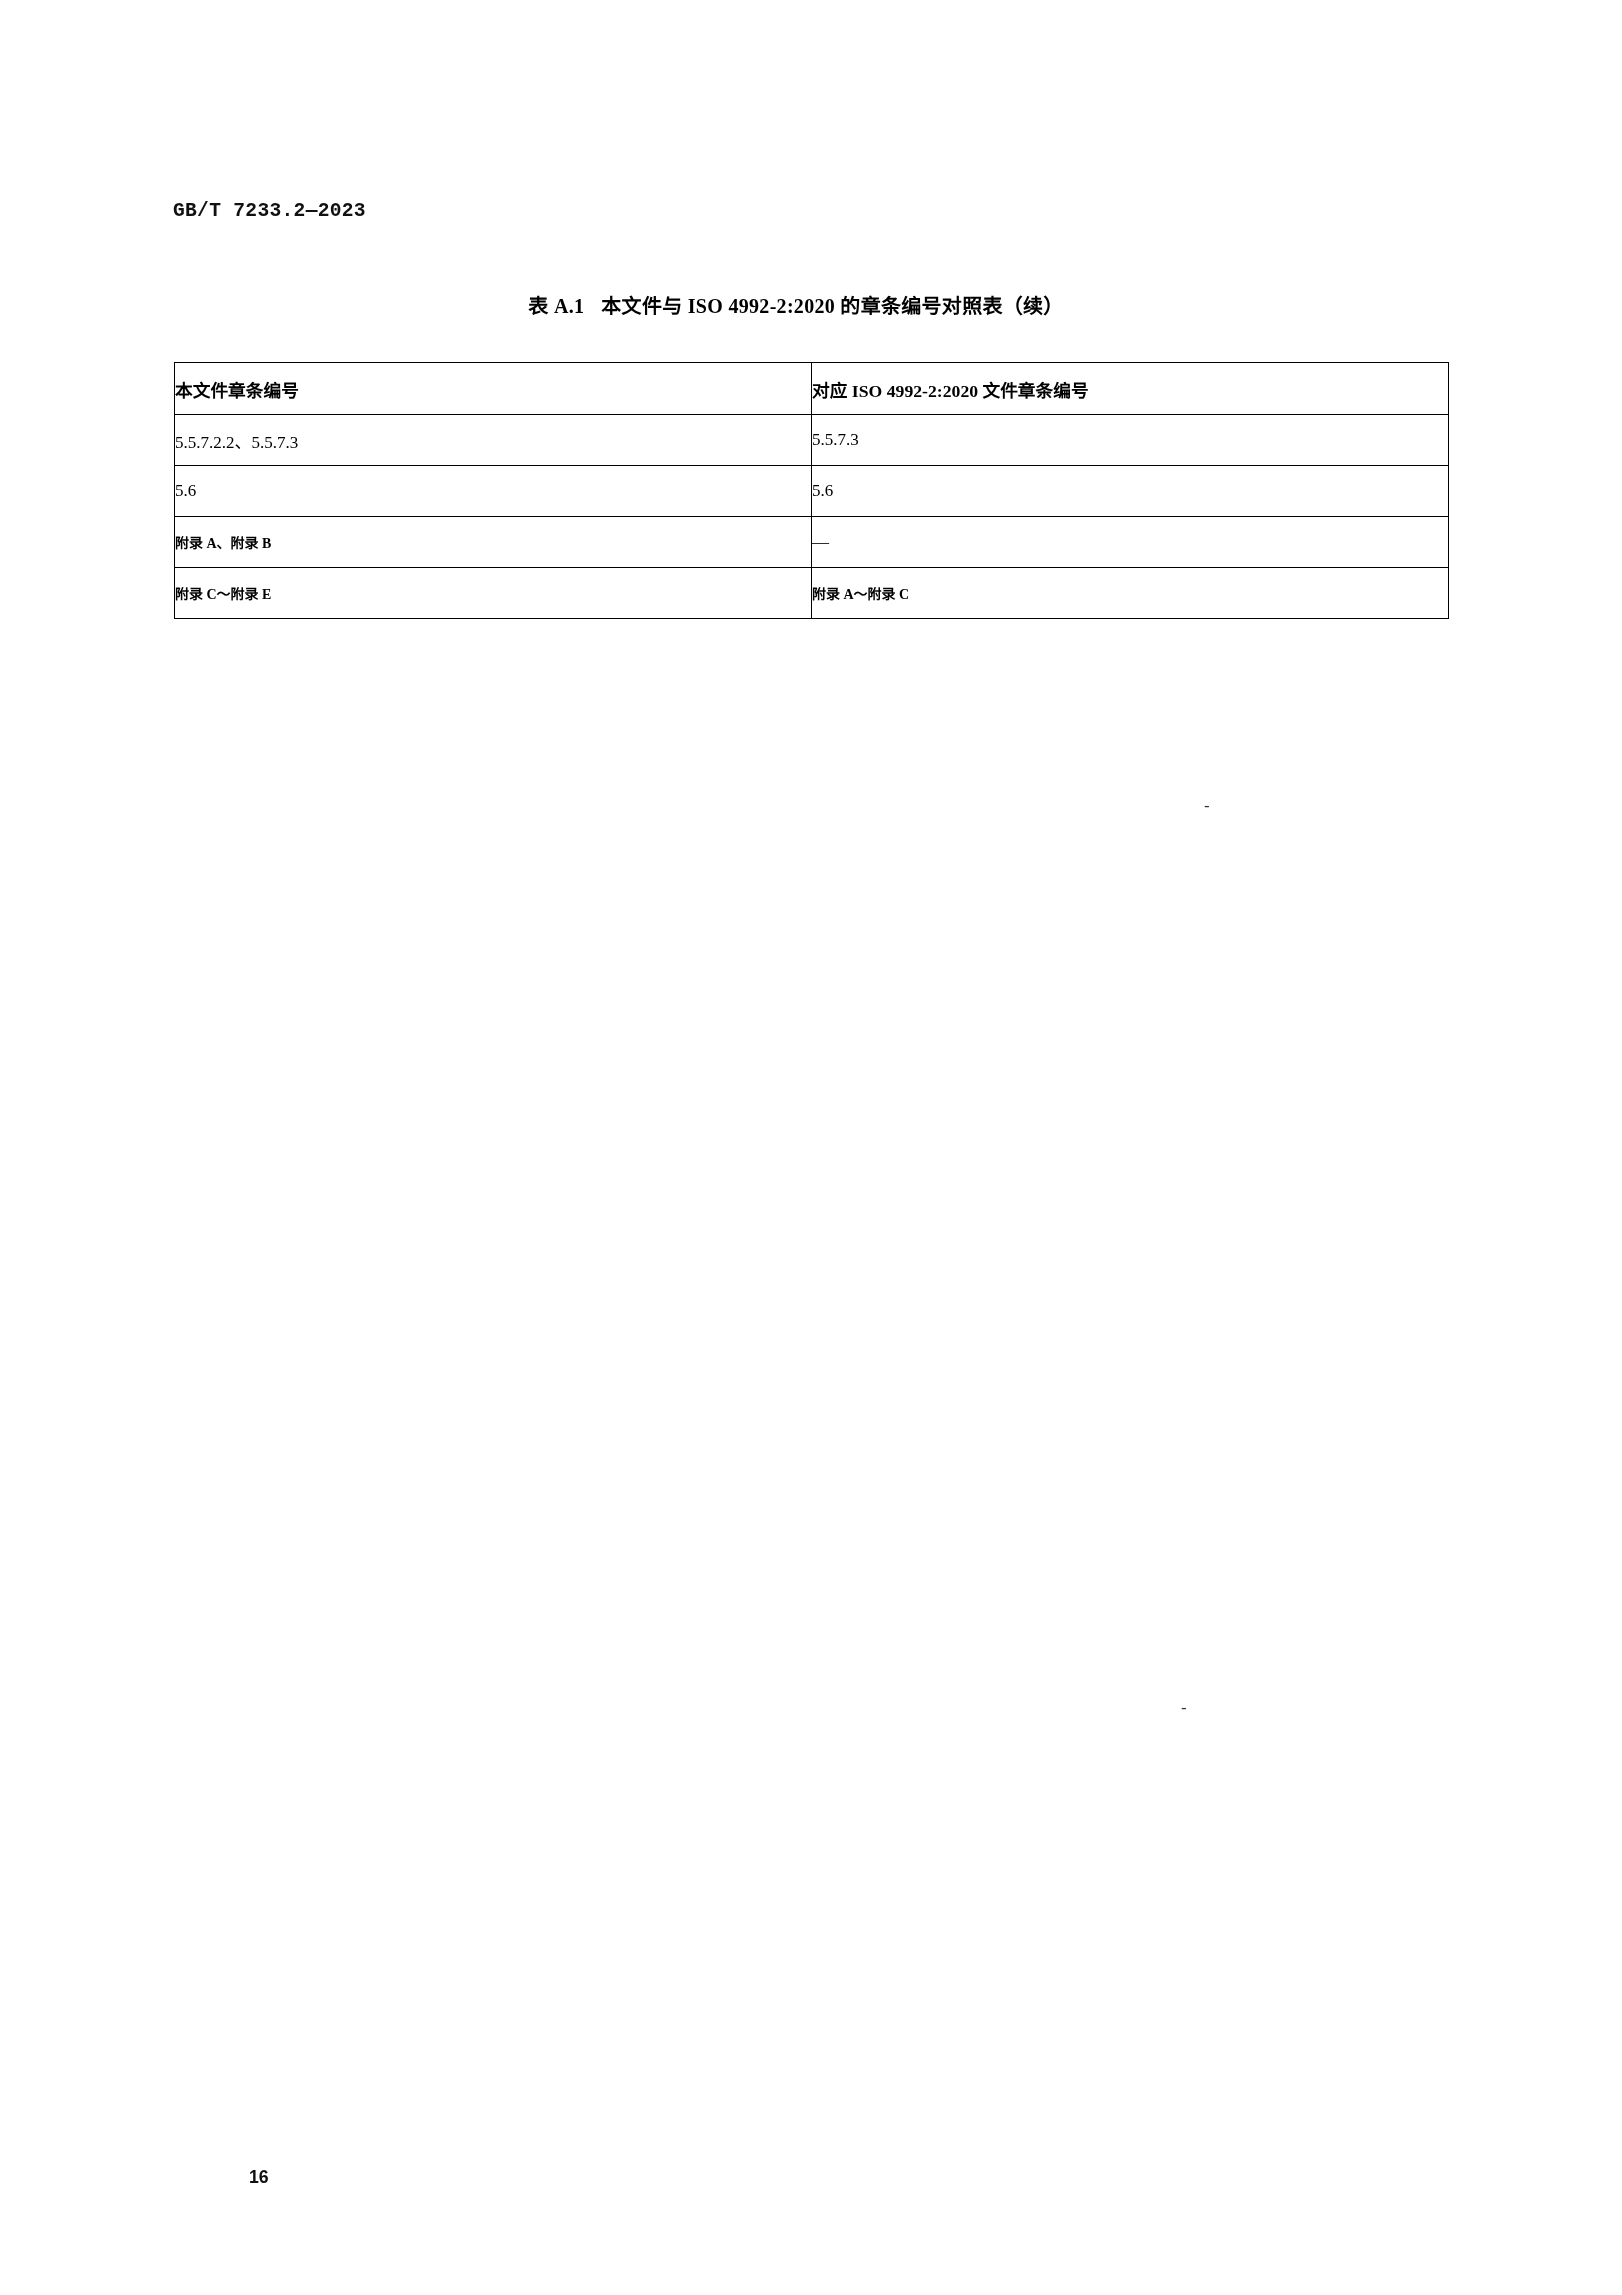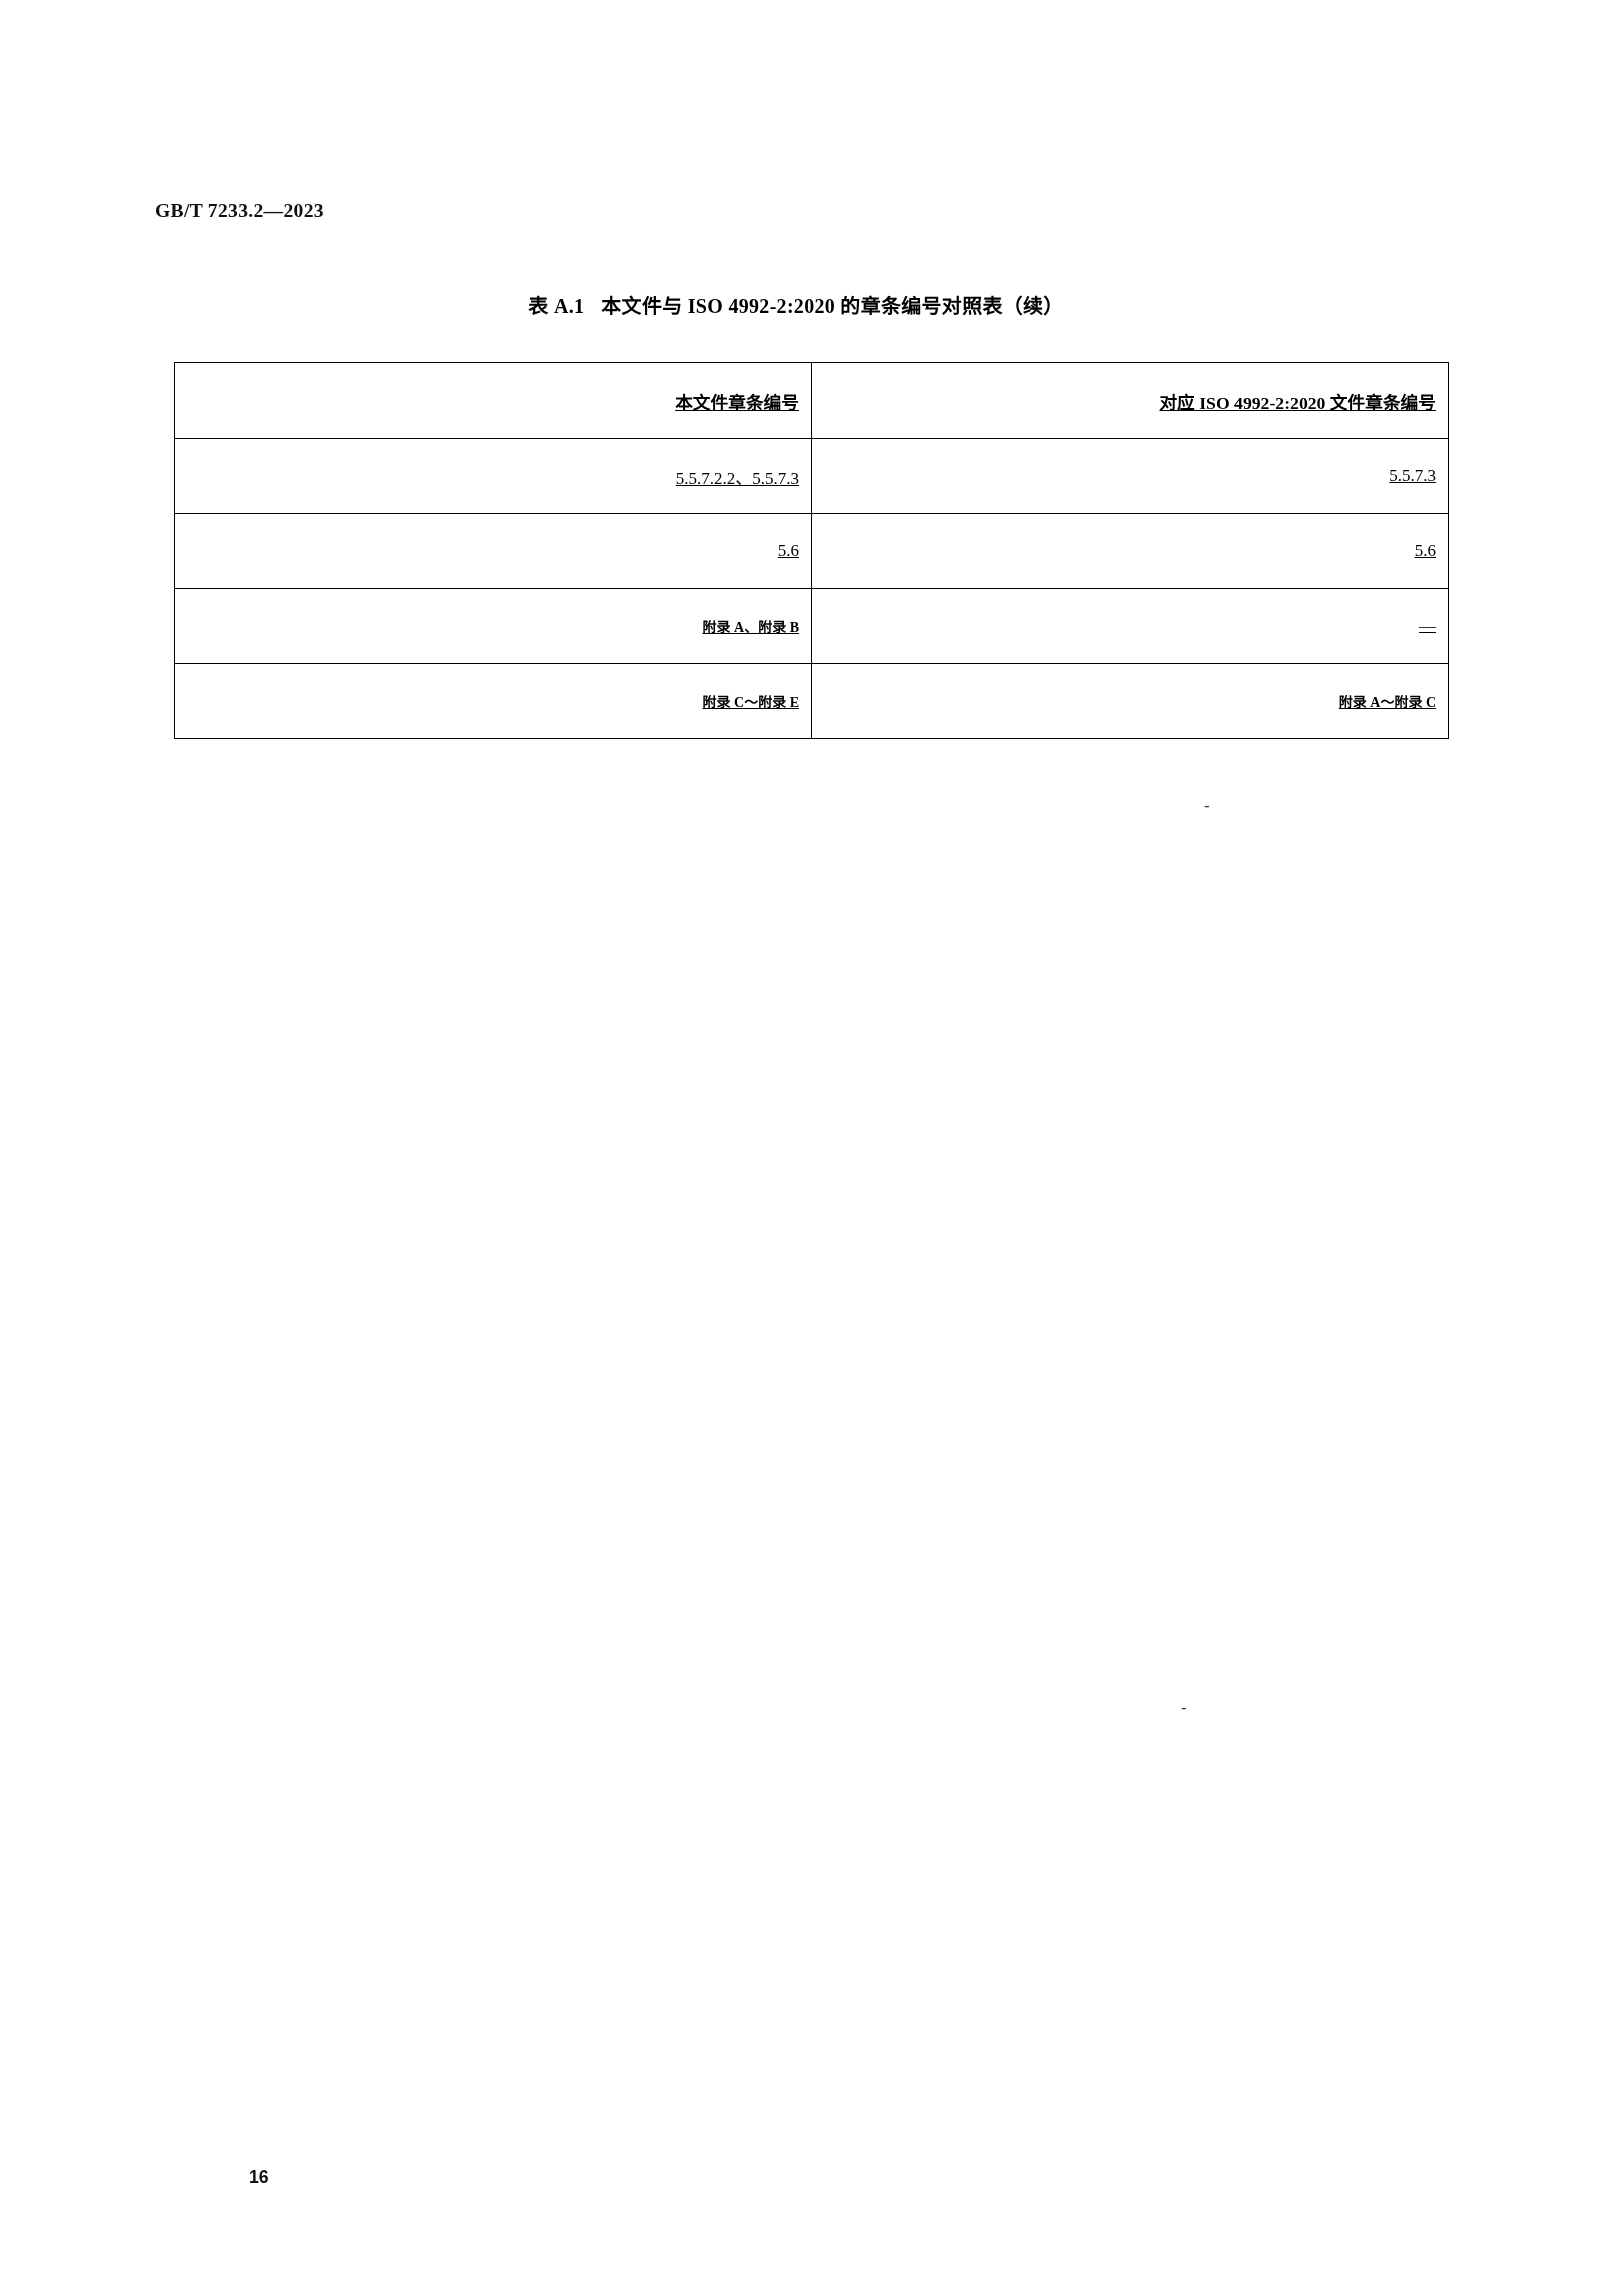"GB/T 7233.2—2023" .header-std { font-family: Liberation Serif, serif -> Liberation Mono, monospace; left: 155px -> 173px }
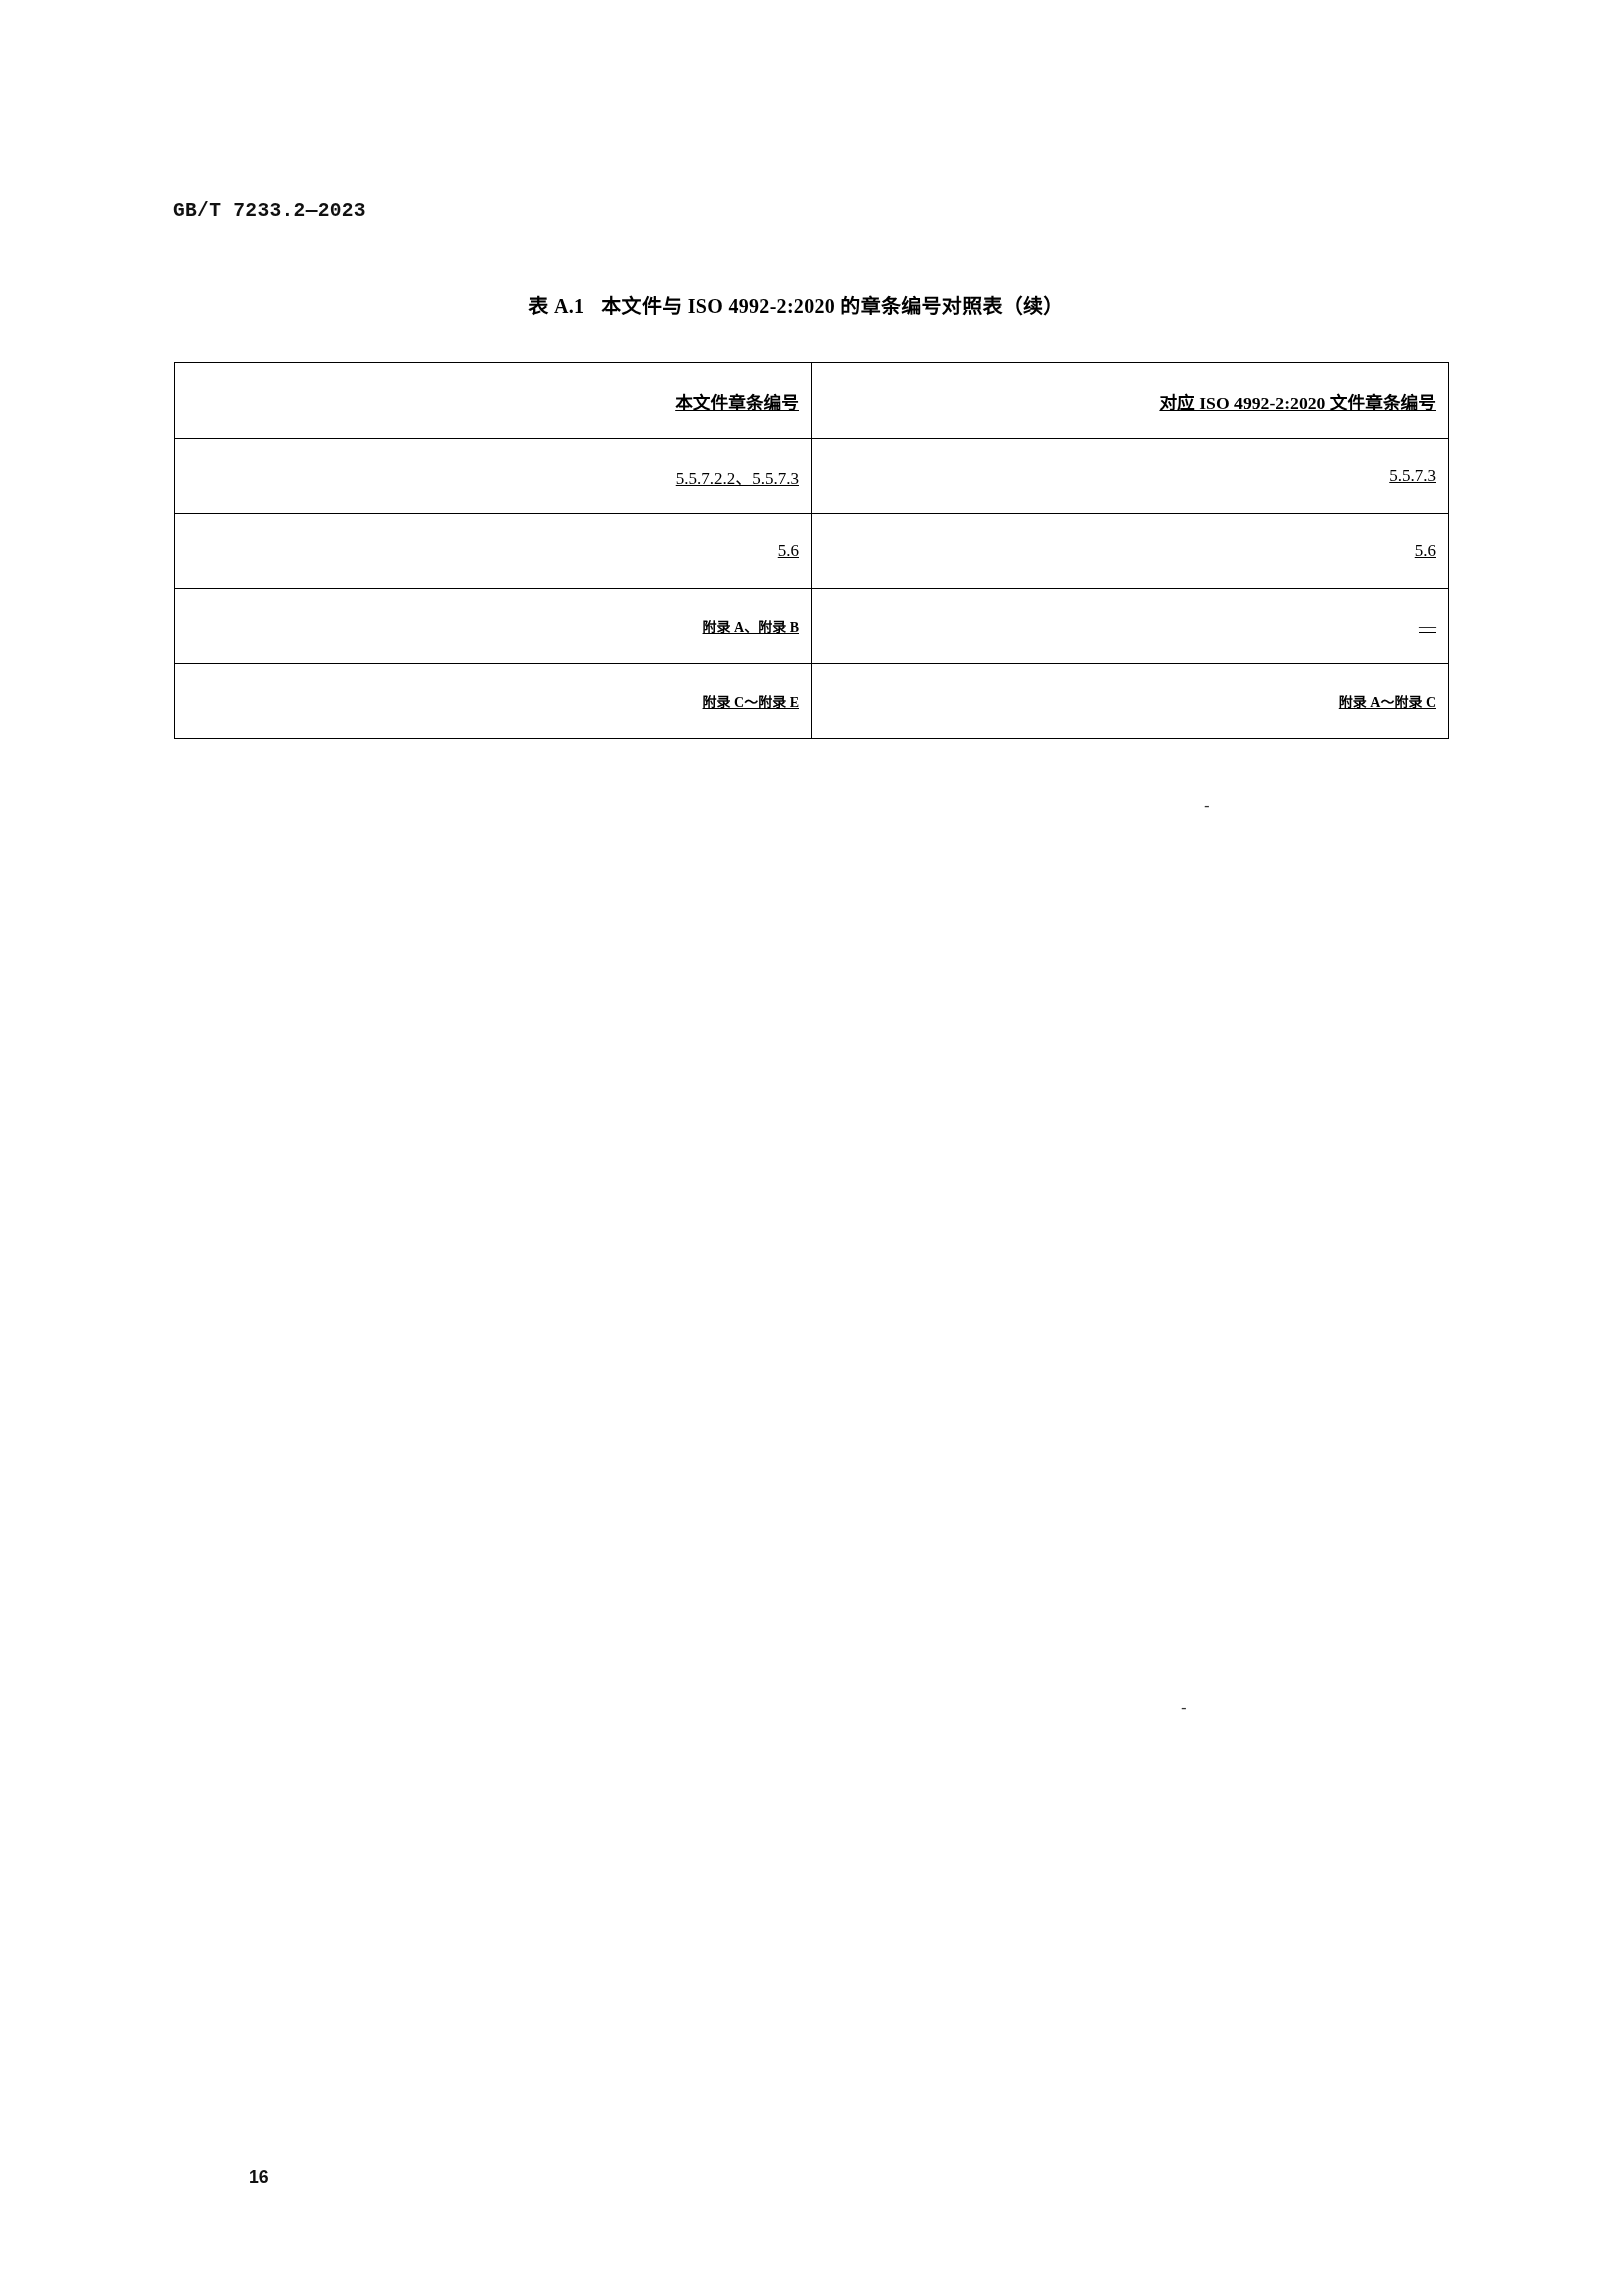"本文件章条编号" .cmp-table td, .cmp-table th { padding: 12px -> 0; text-align: right -> left; text-decoration: underline -> none }
